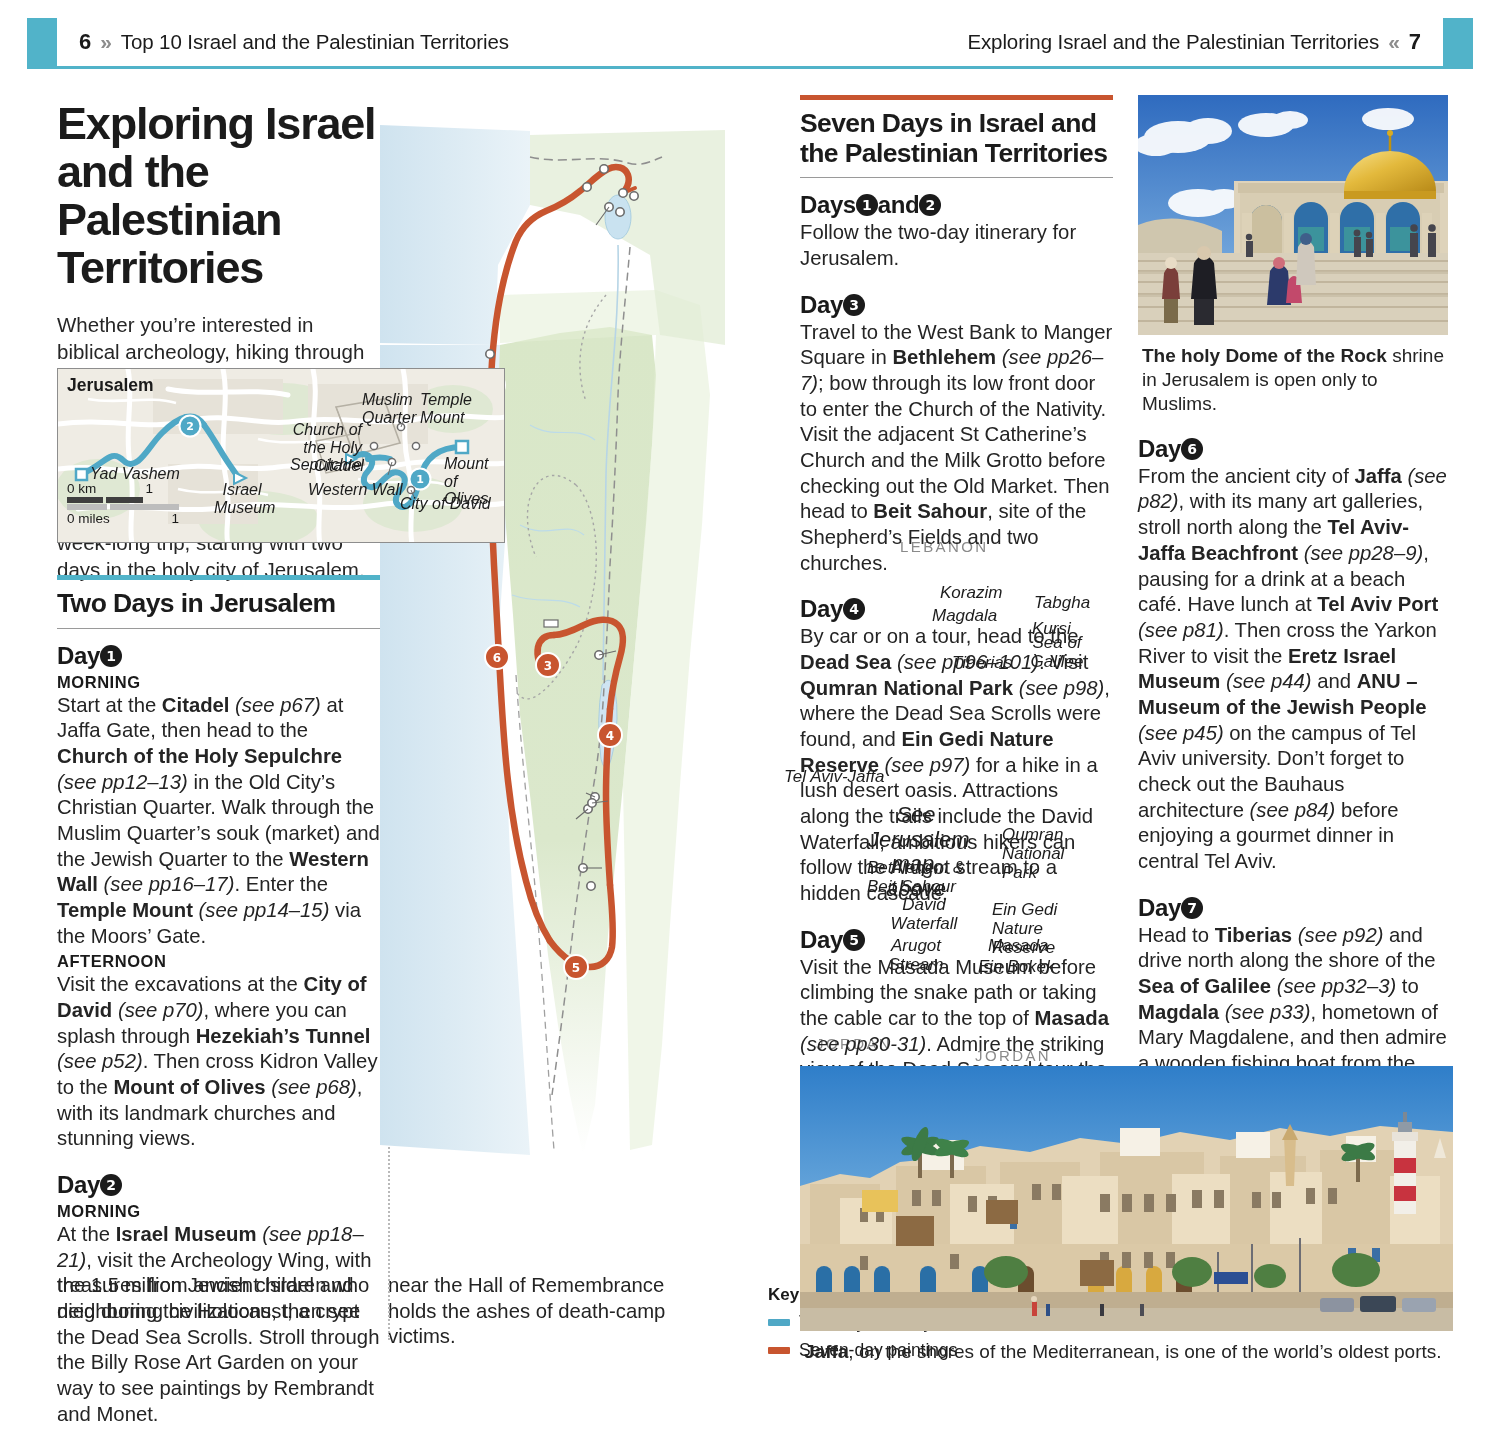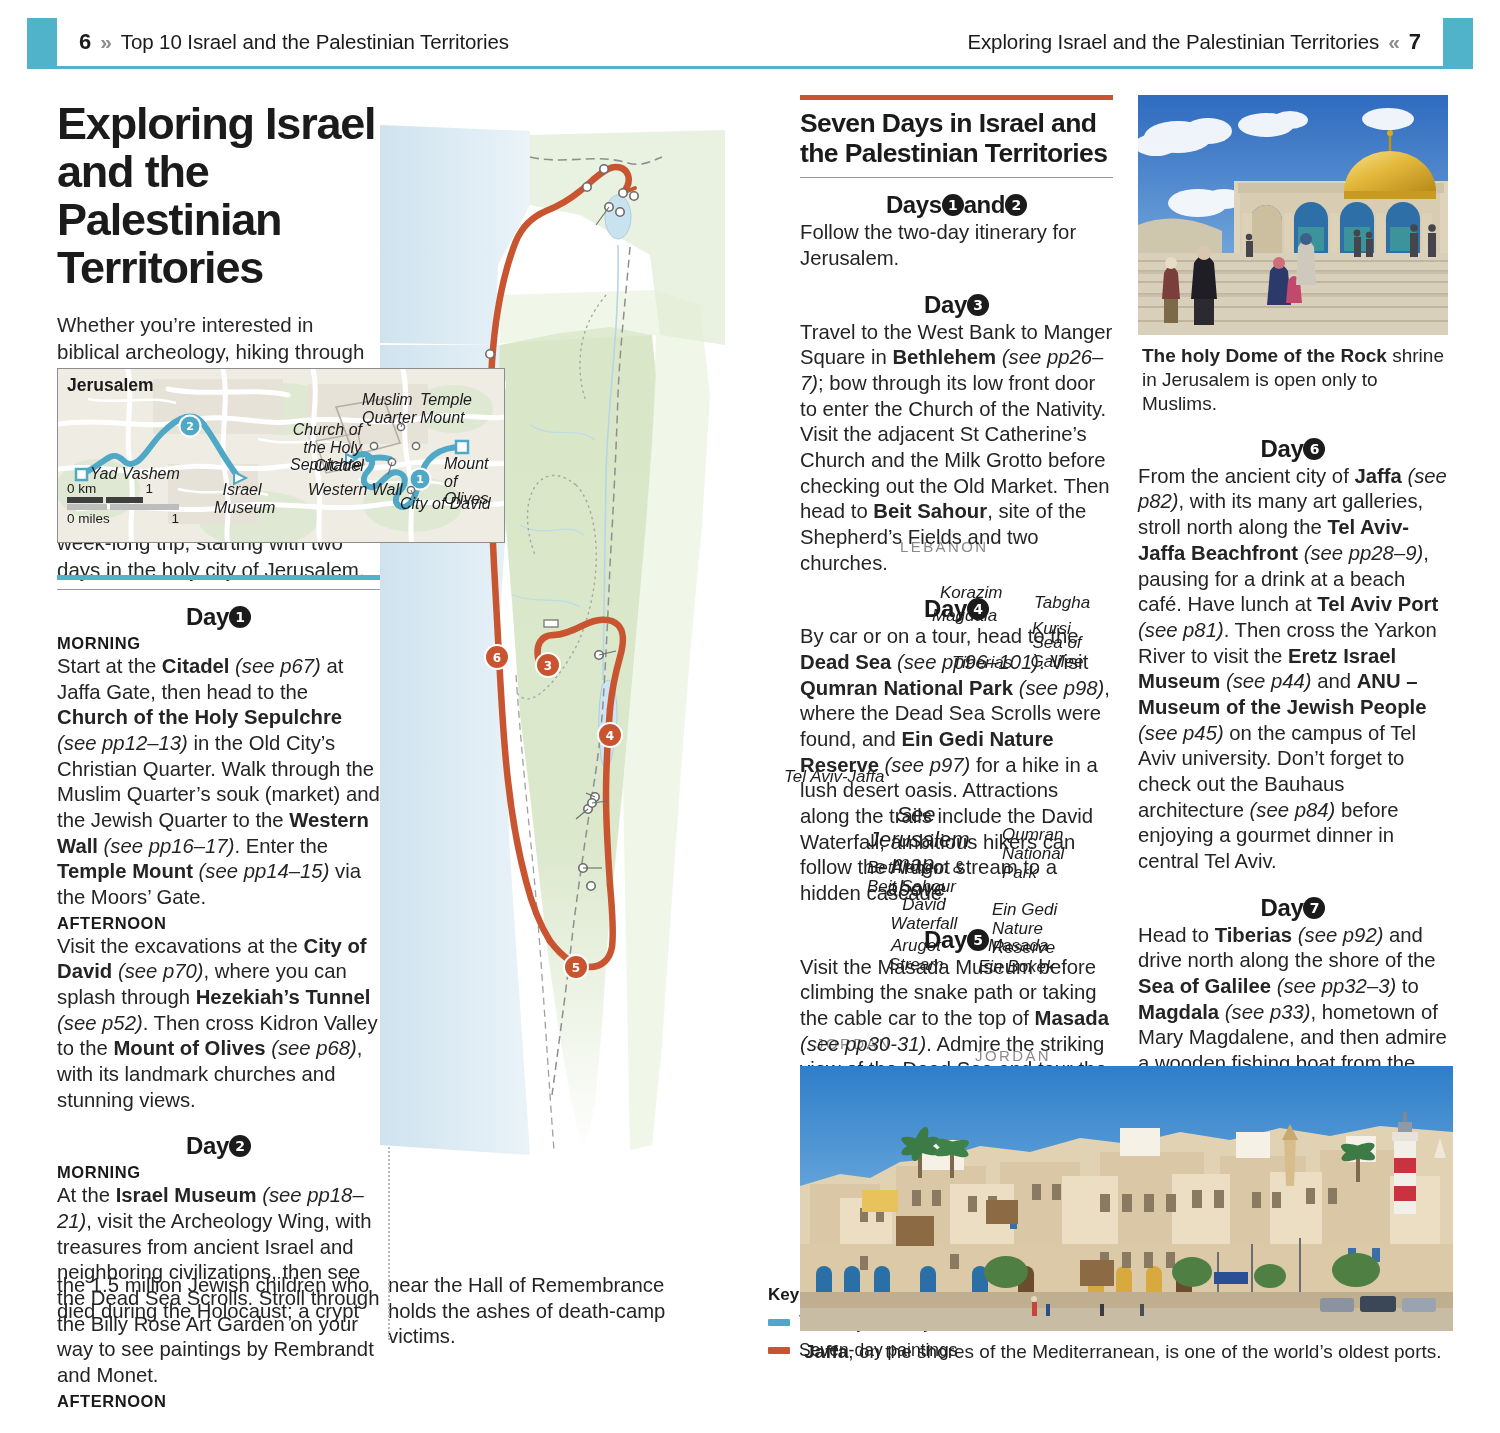"Days" .day-head { justify-content: center -> none }
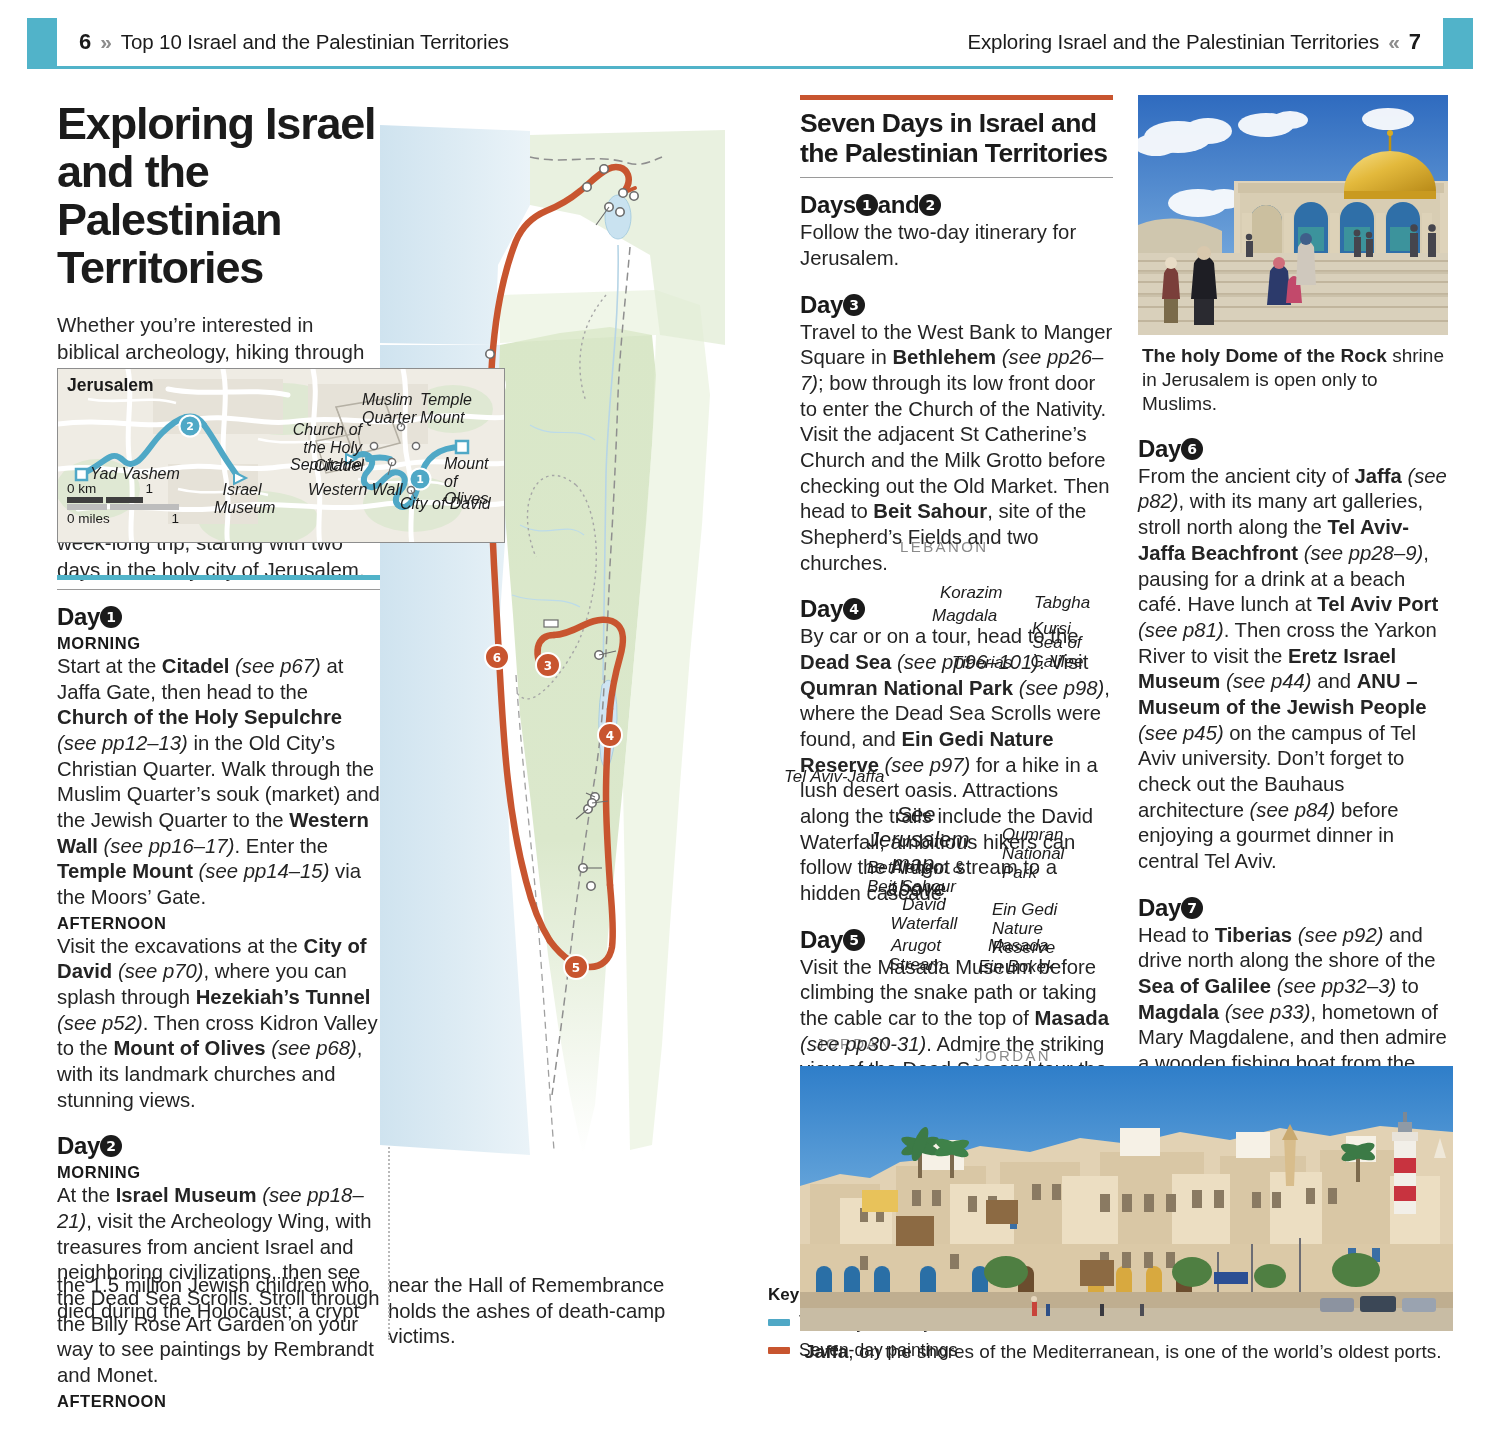"Two Days in Jerusalem" h2.sec-head { html: none -> <h2>Two Days in Jerusalem</h2> }
